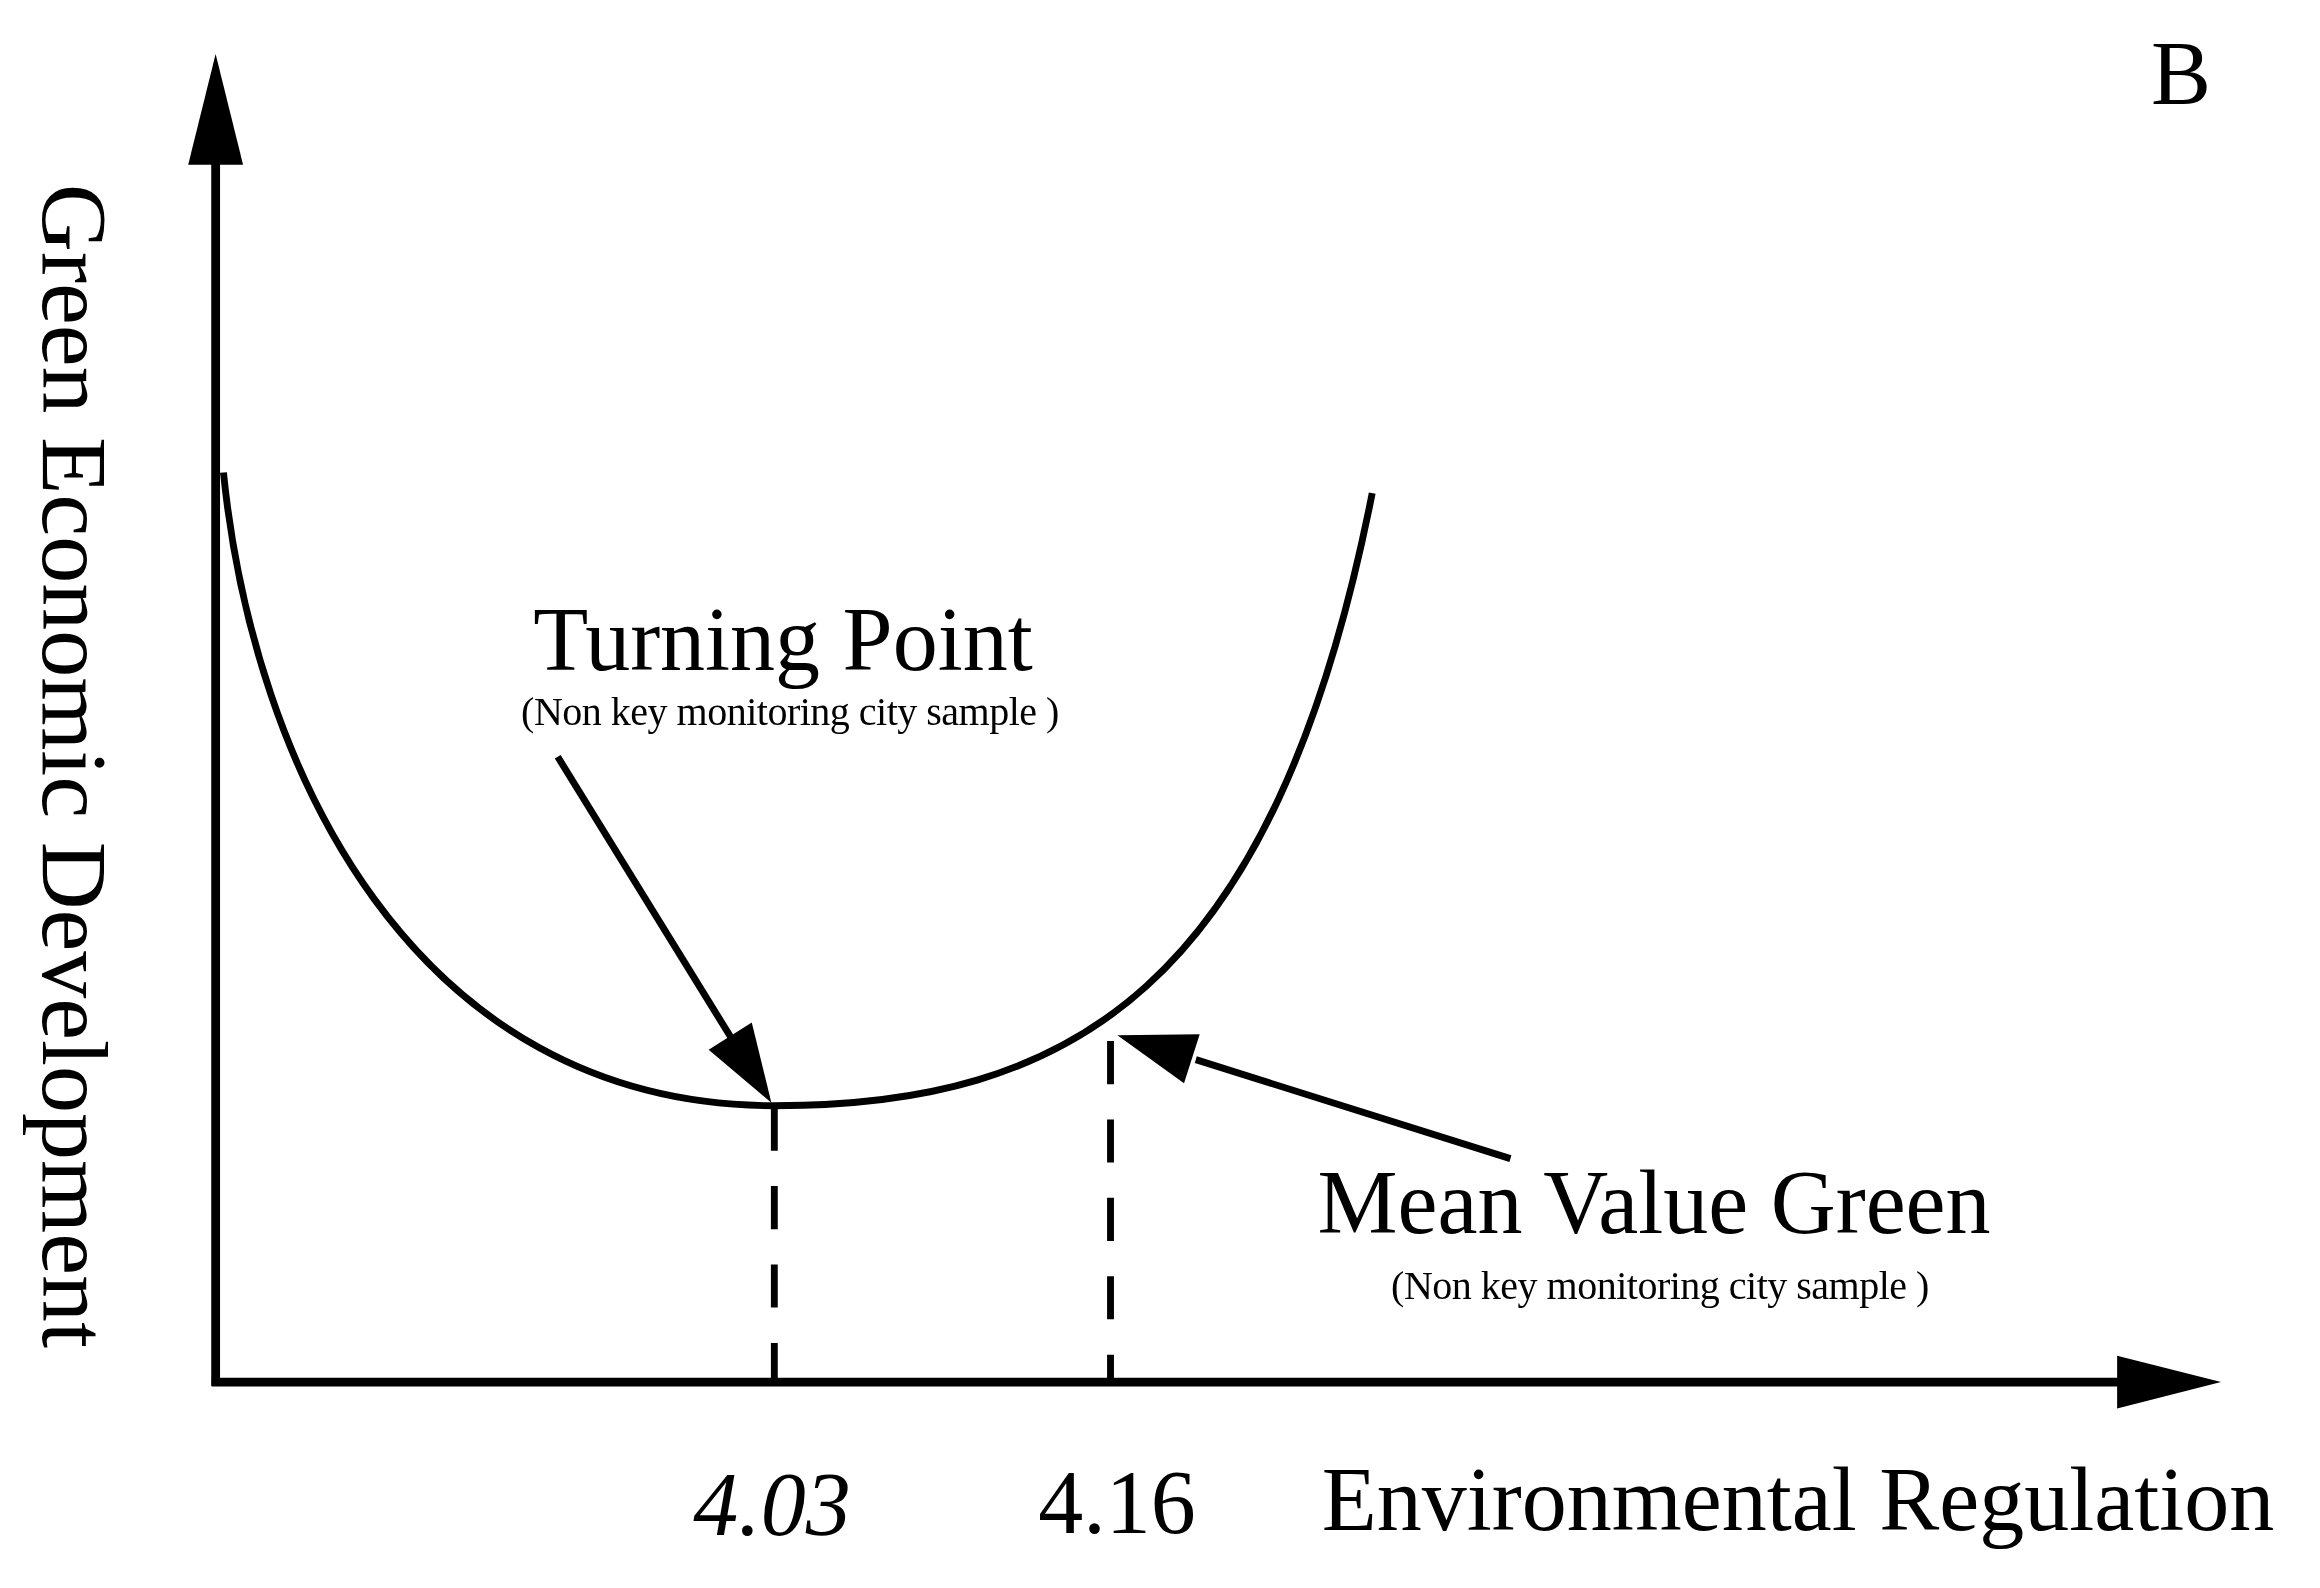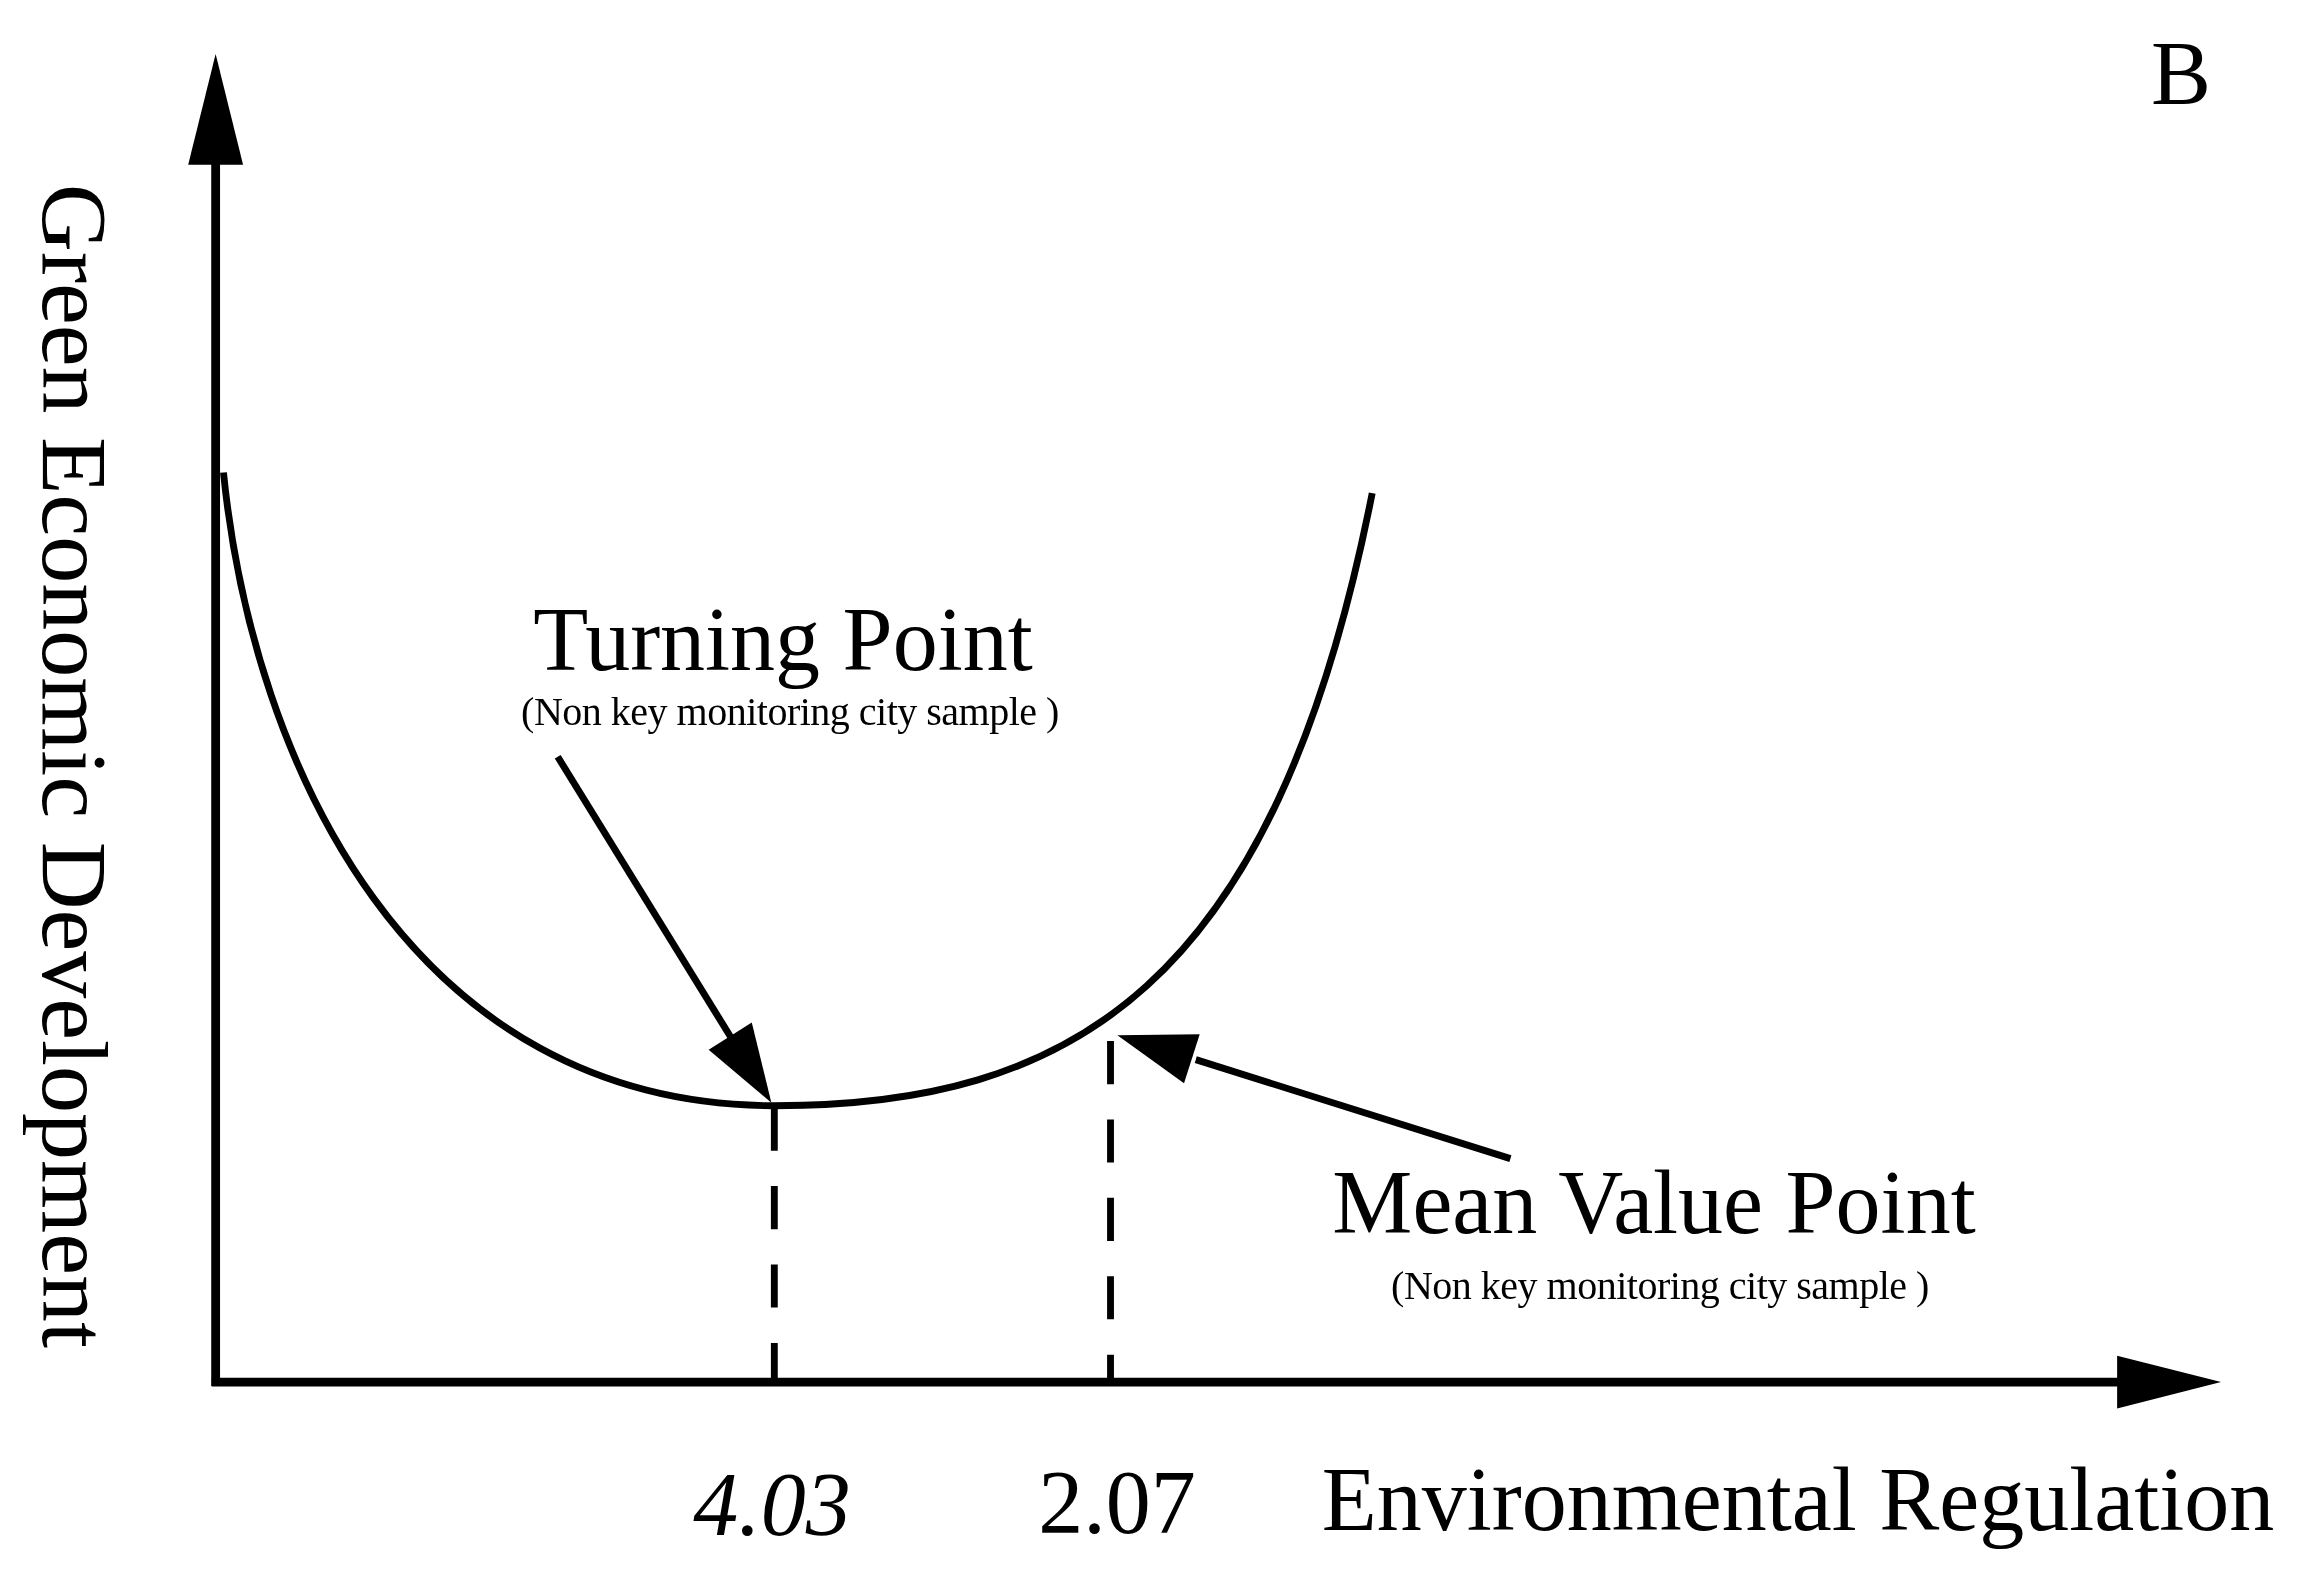"Mean Value Point" div.lbl { text: Point -> Green }
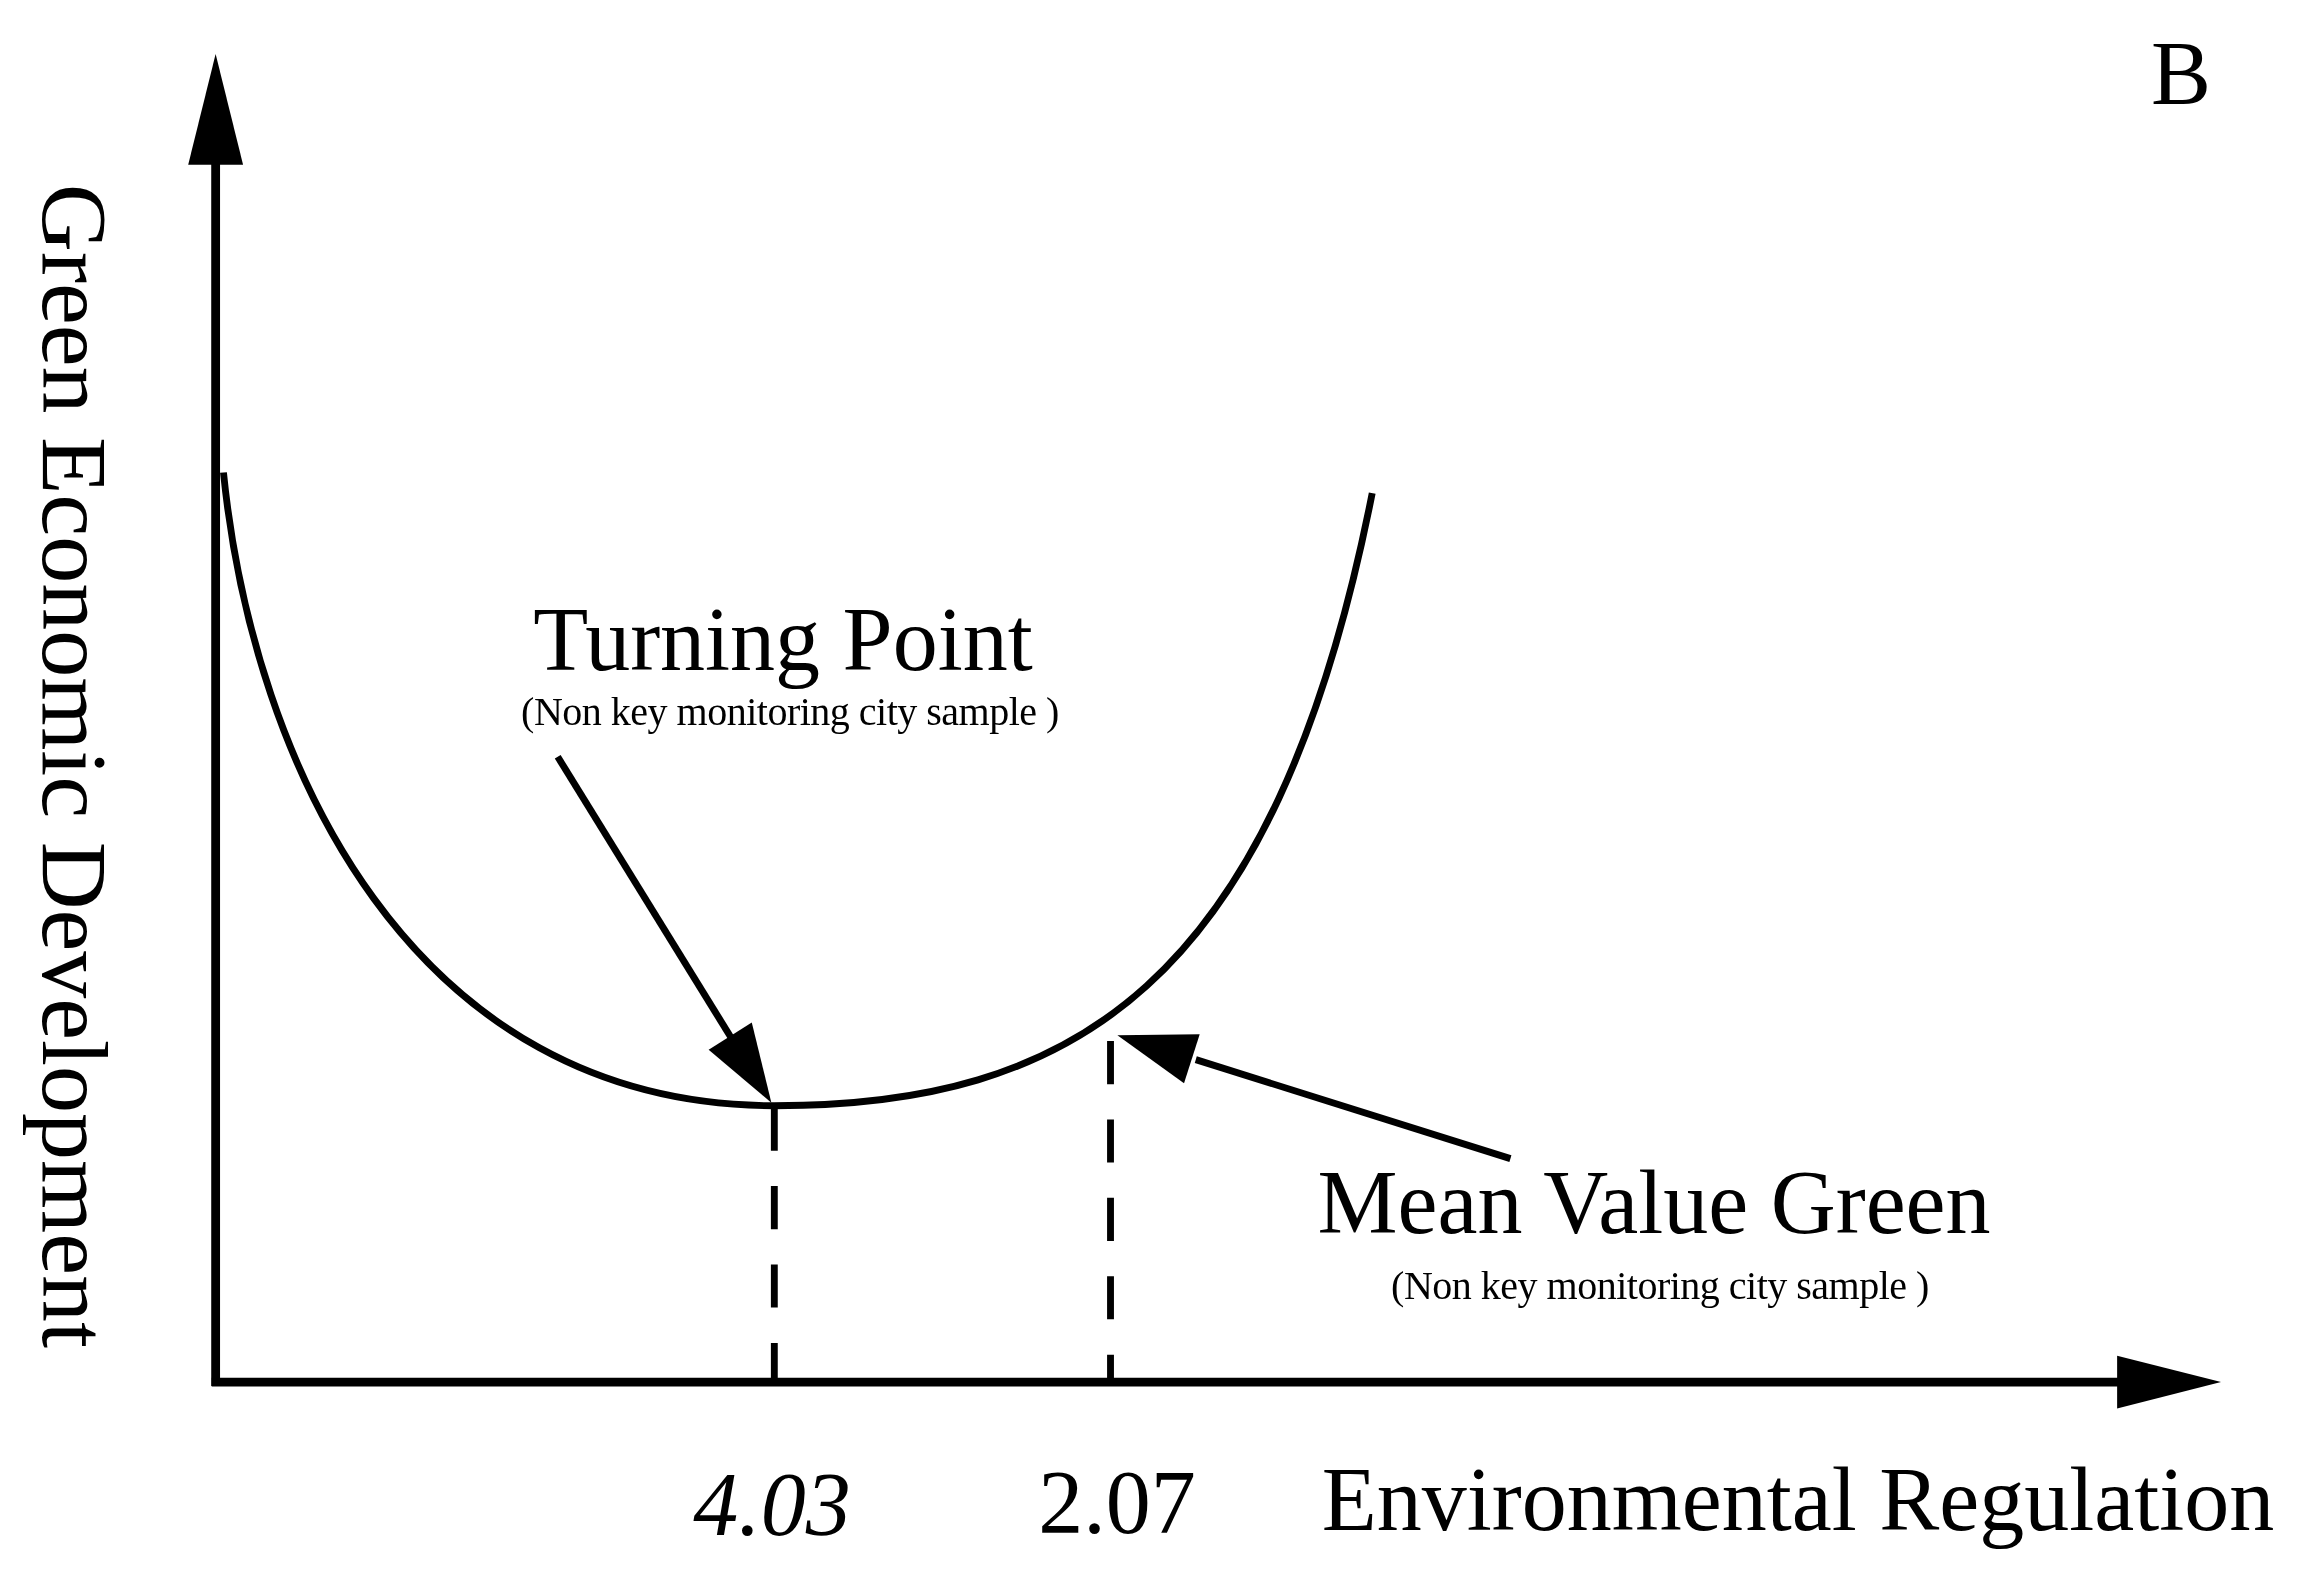"2.07" div.lbl { text: 2.07 -> 4.16 }
